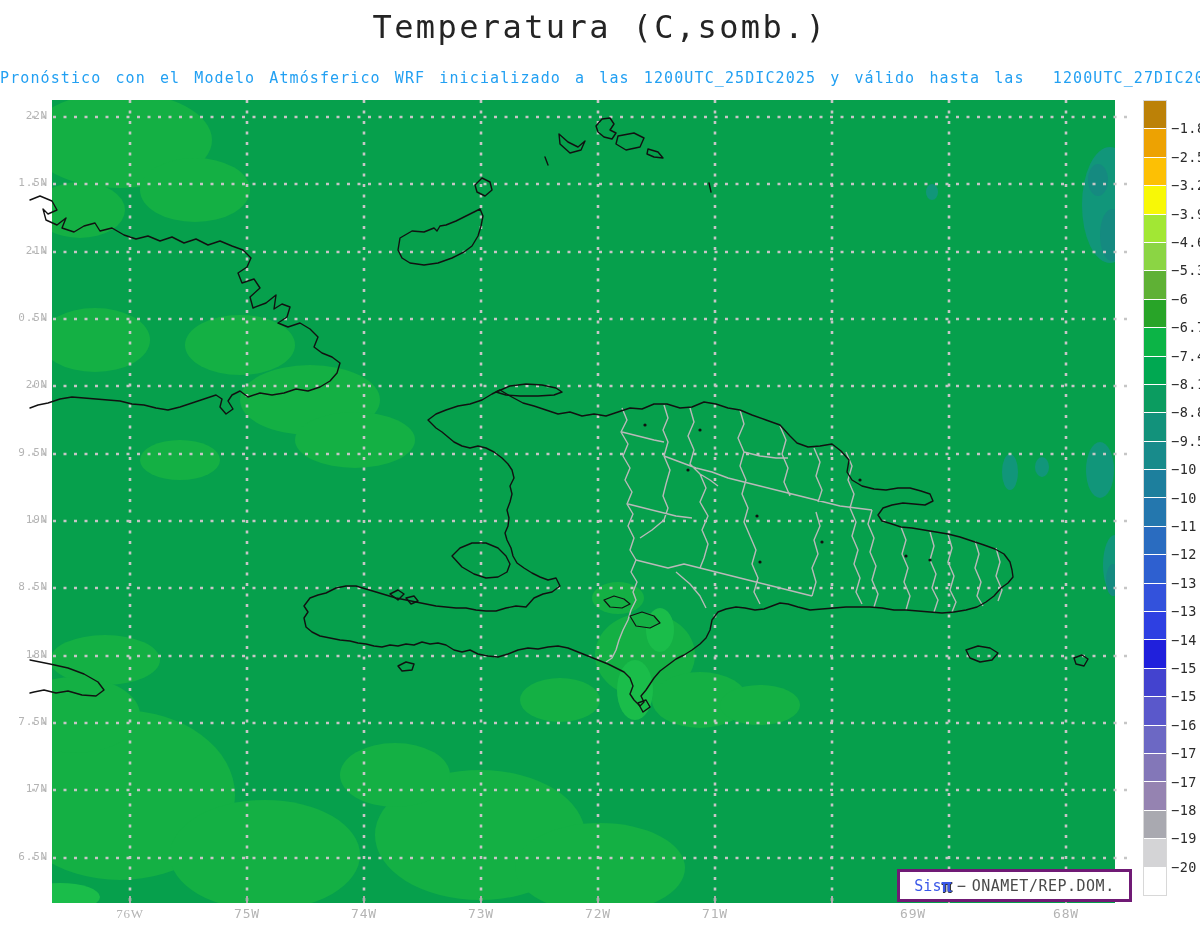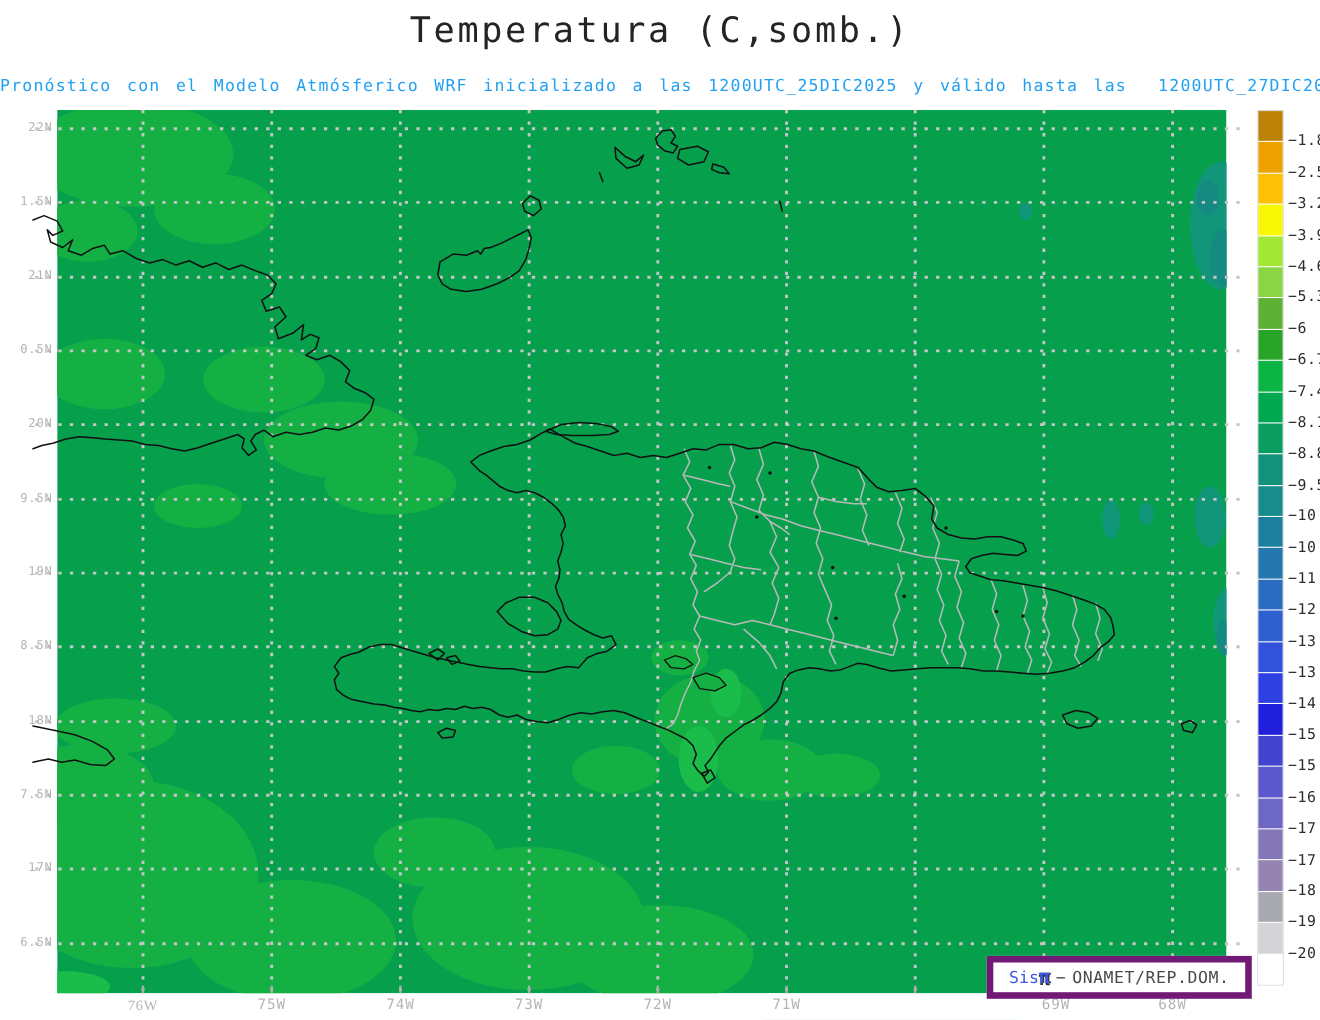"Sis" #branding { border: 6px solid #701a75 -> 3px solid #701a75 }
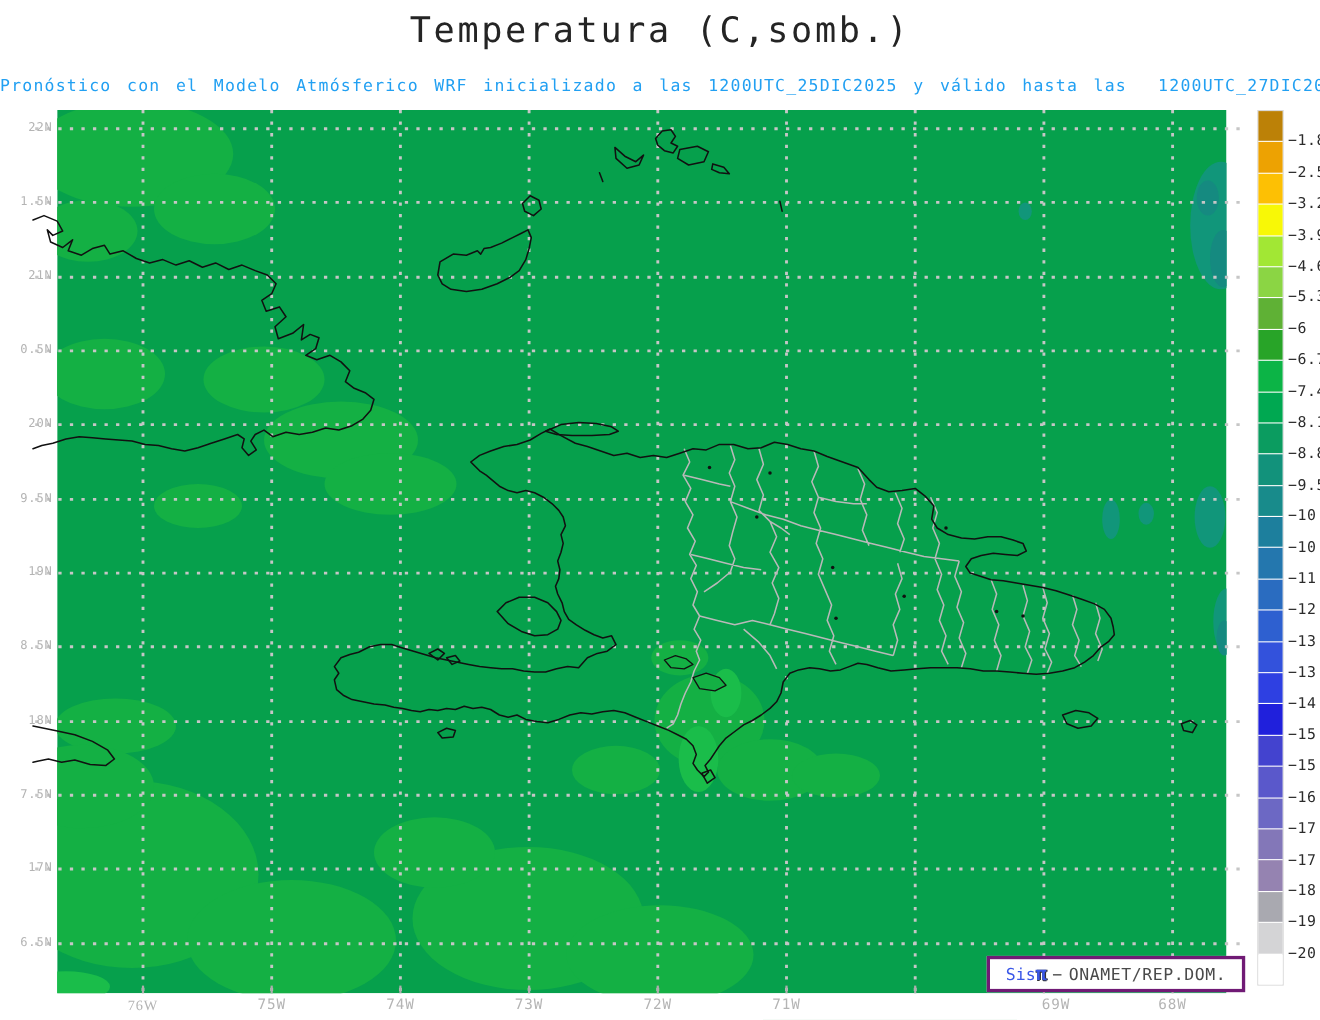"69W" div.lon-label { left: 930px -> 883px }
